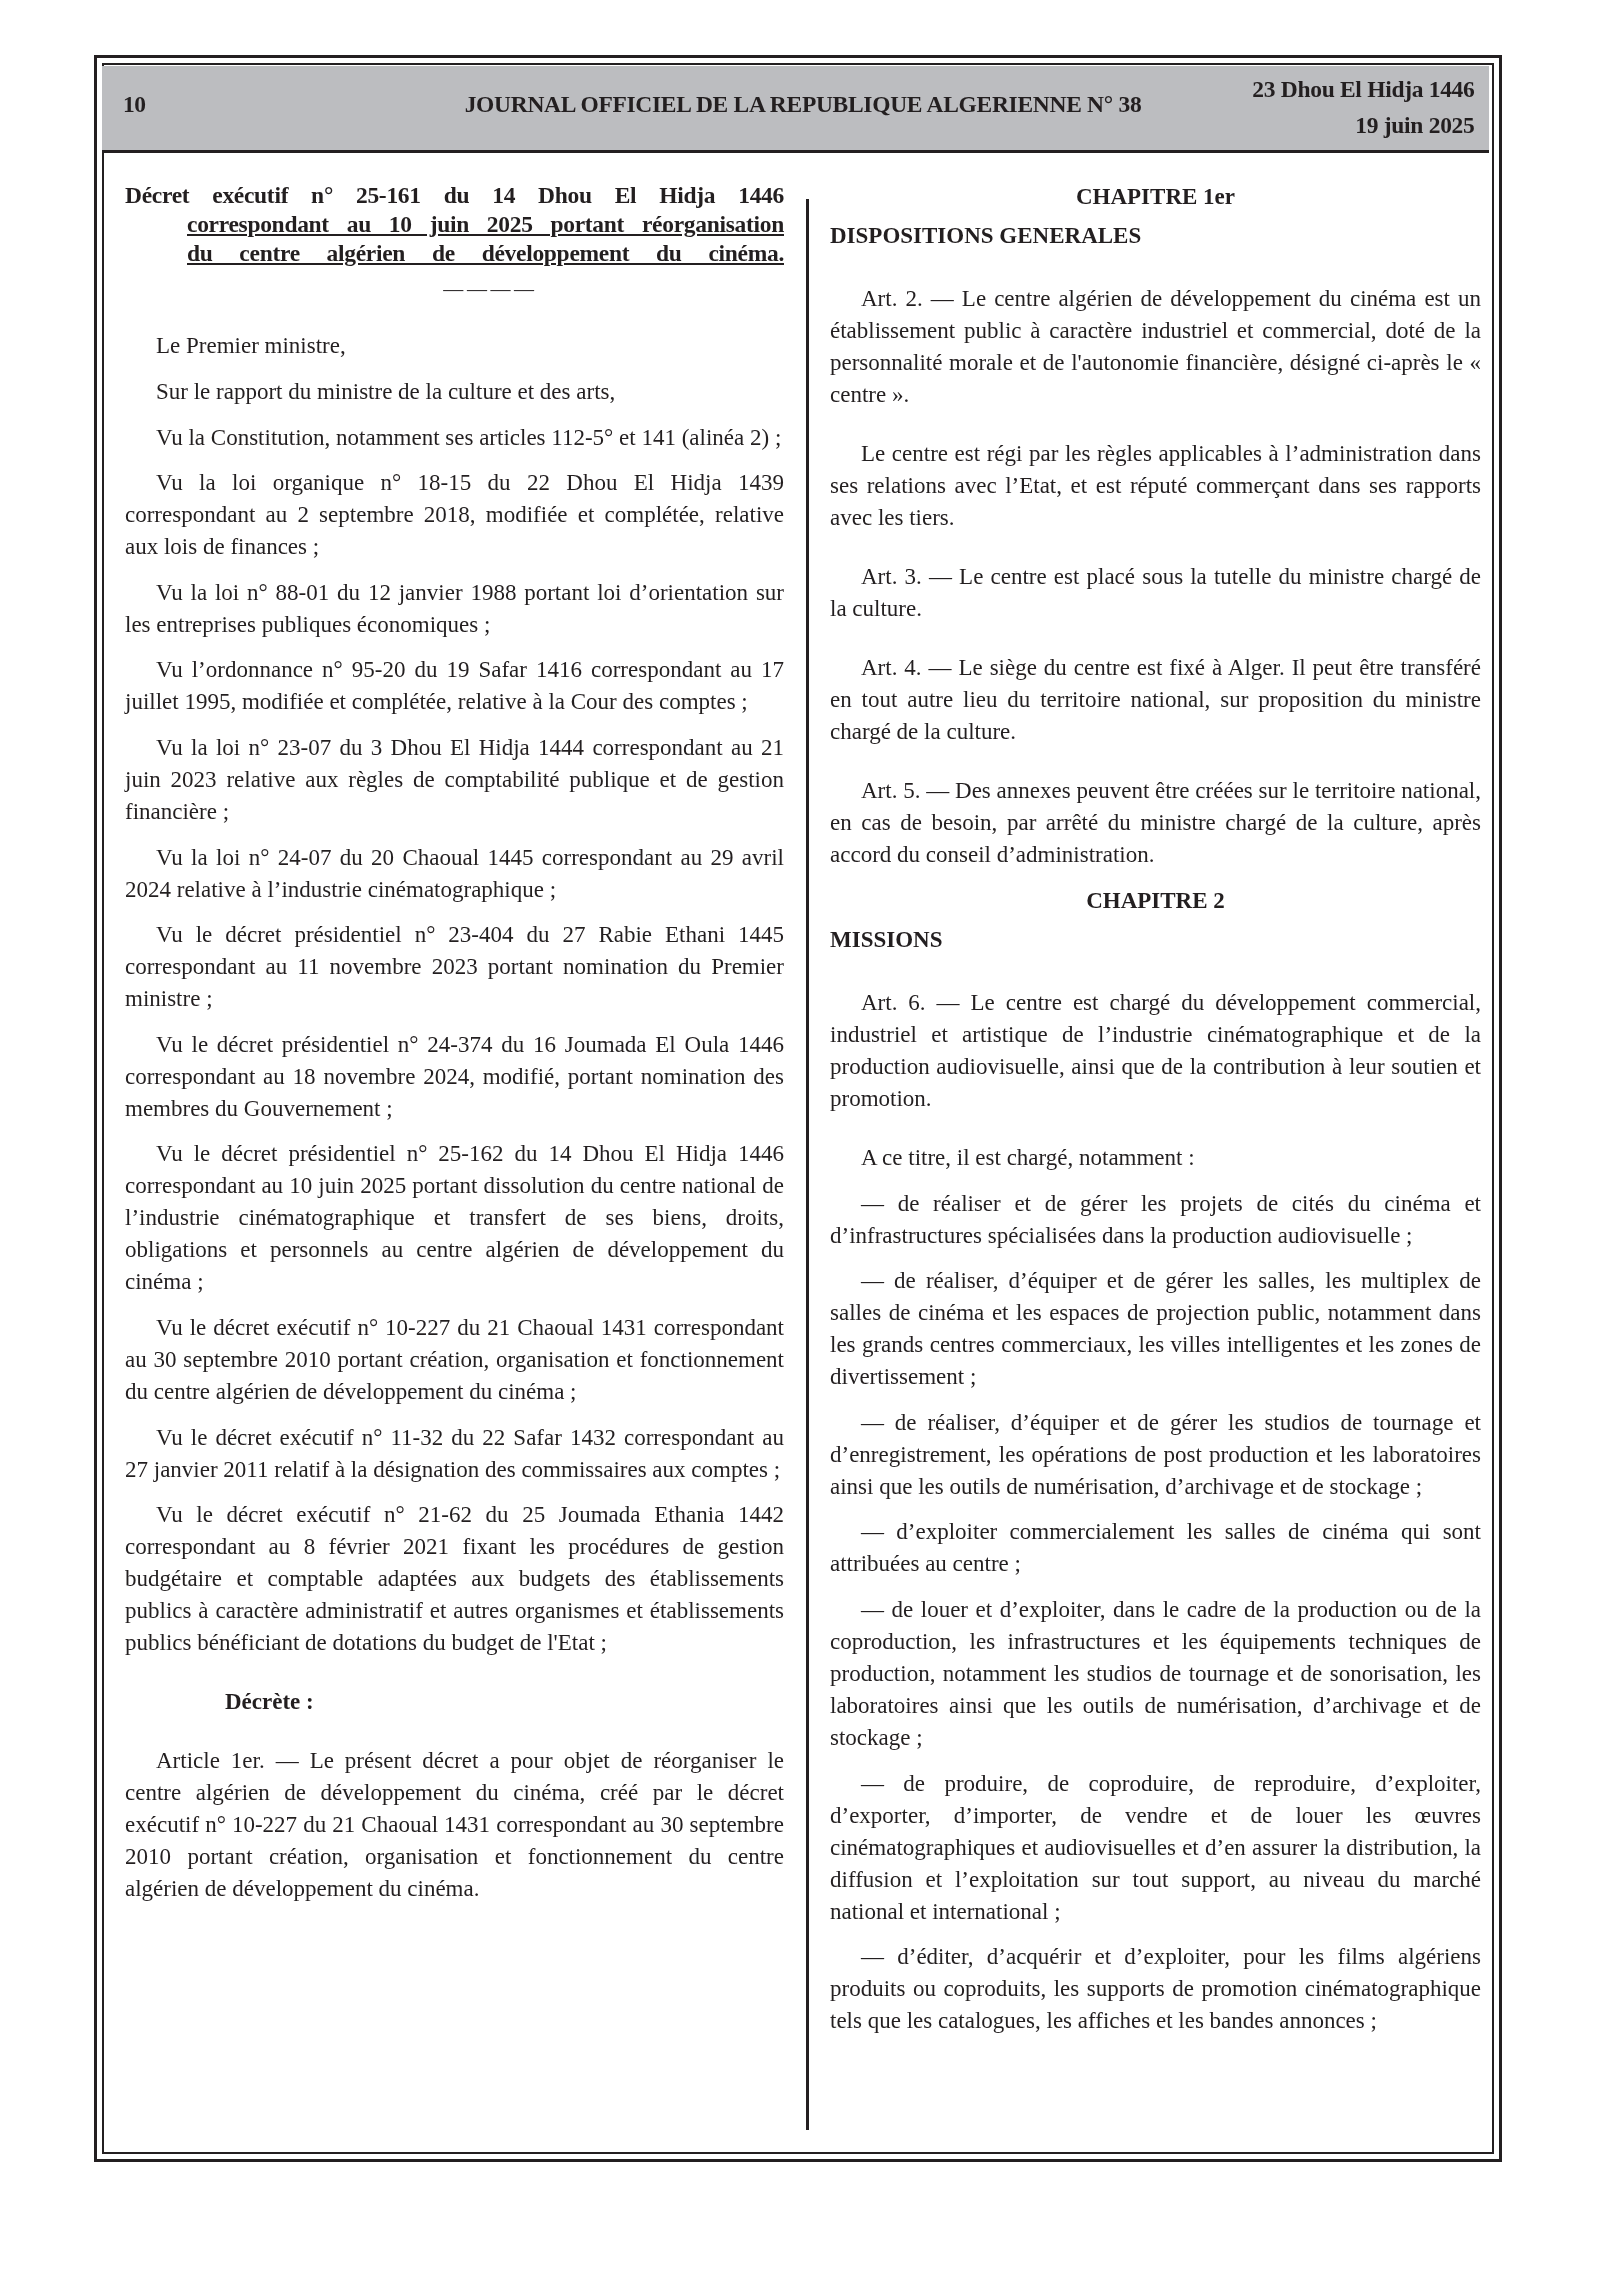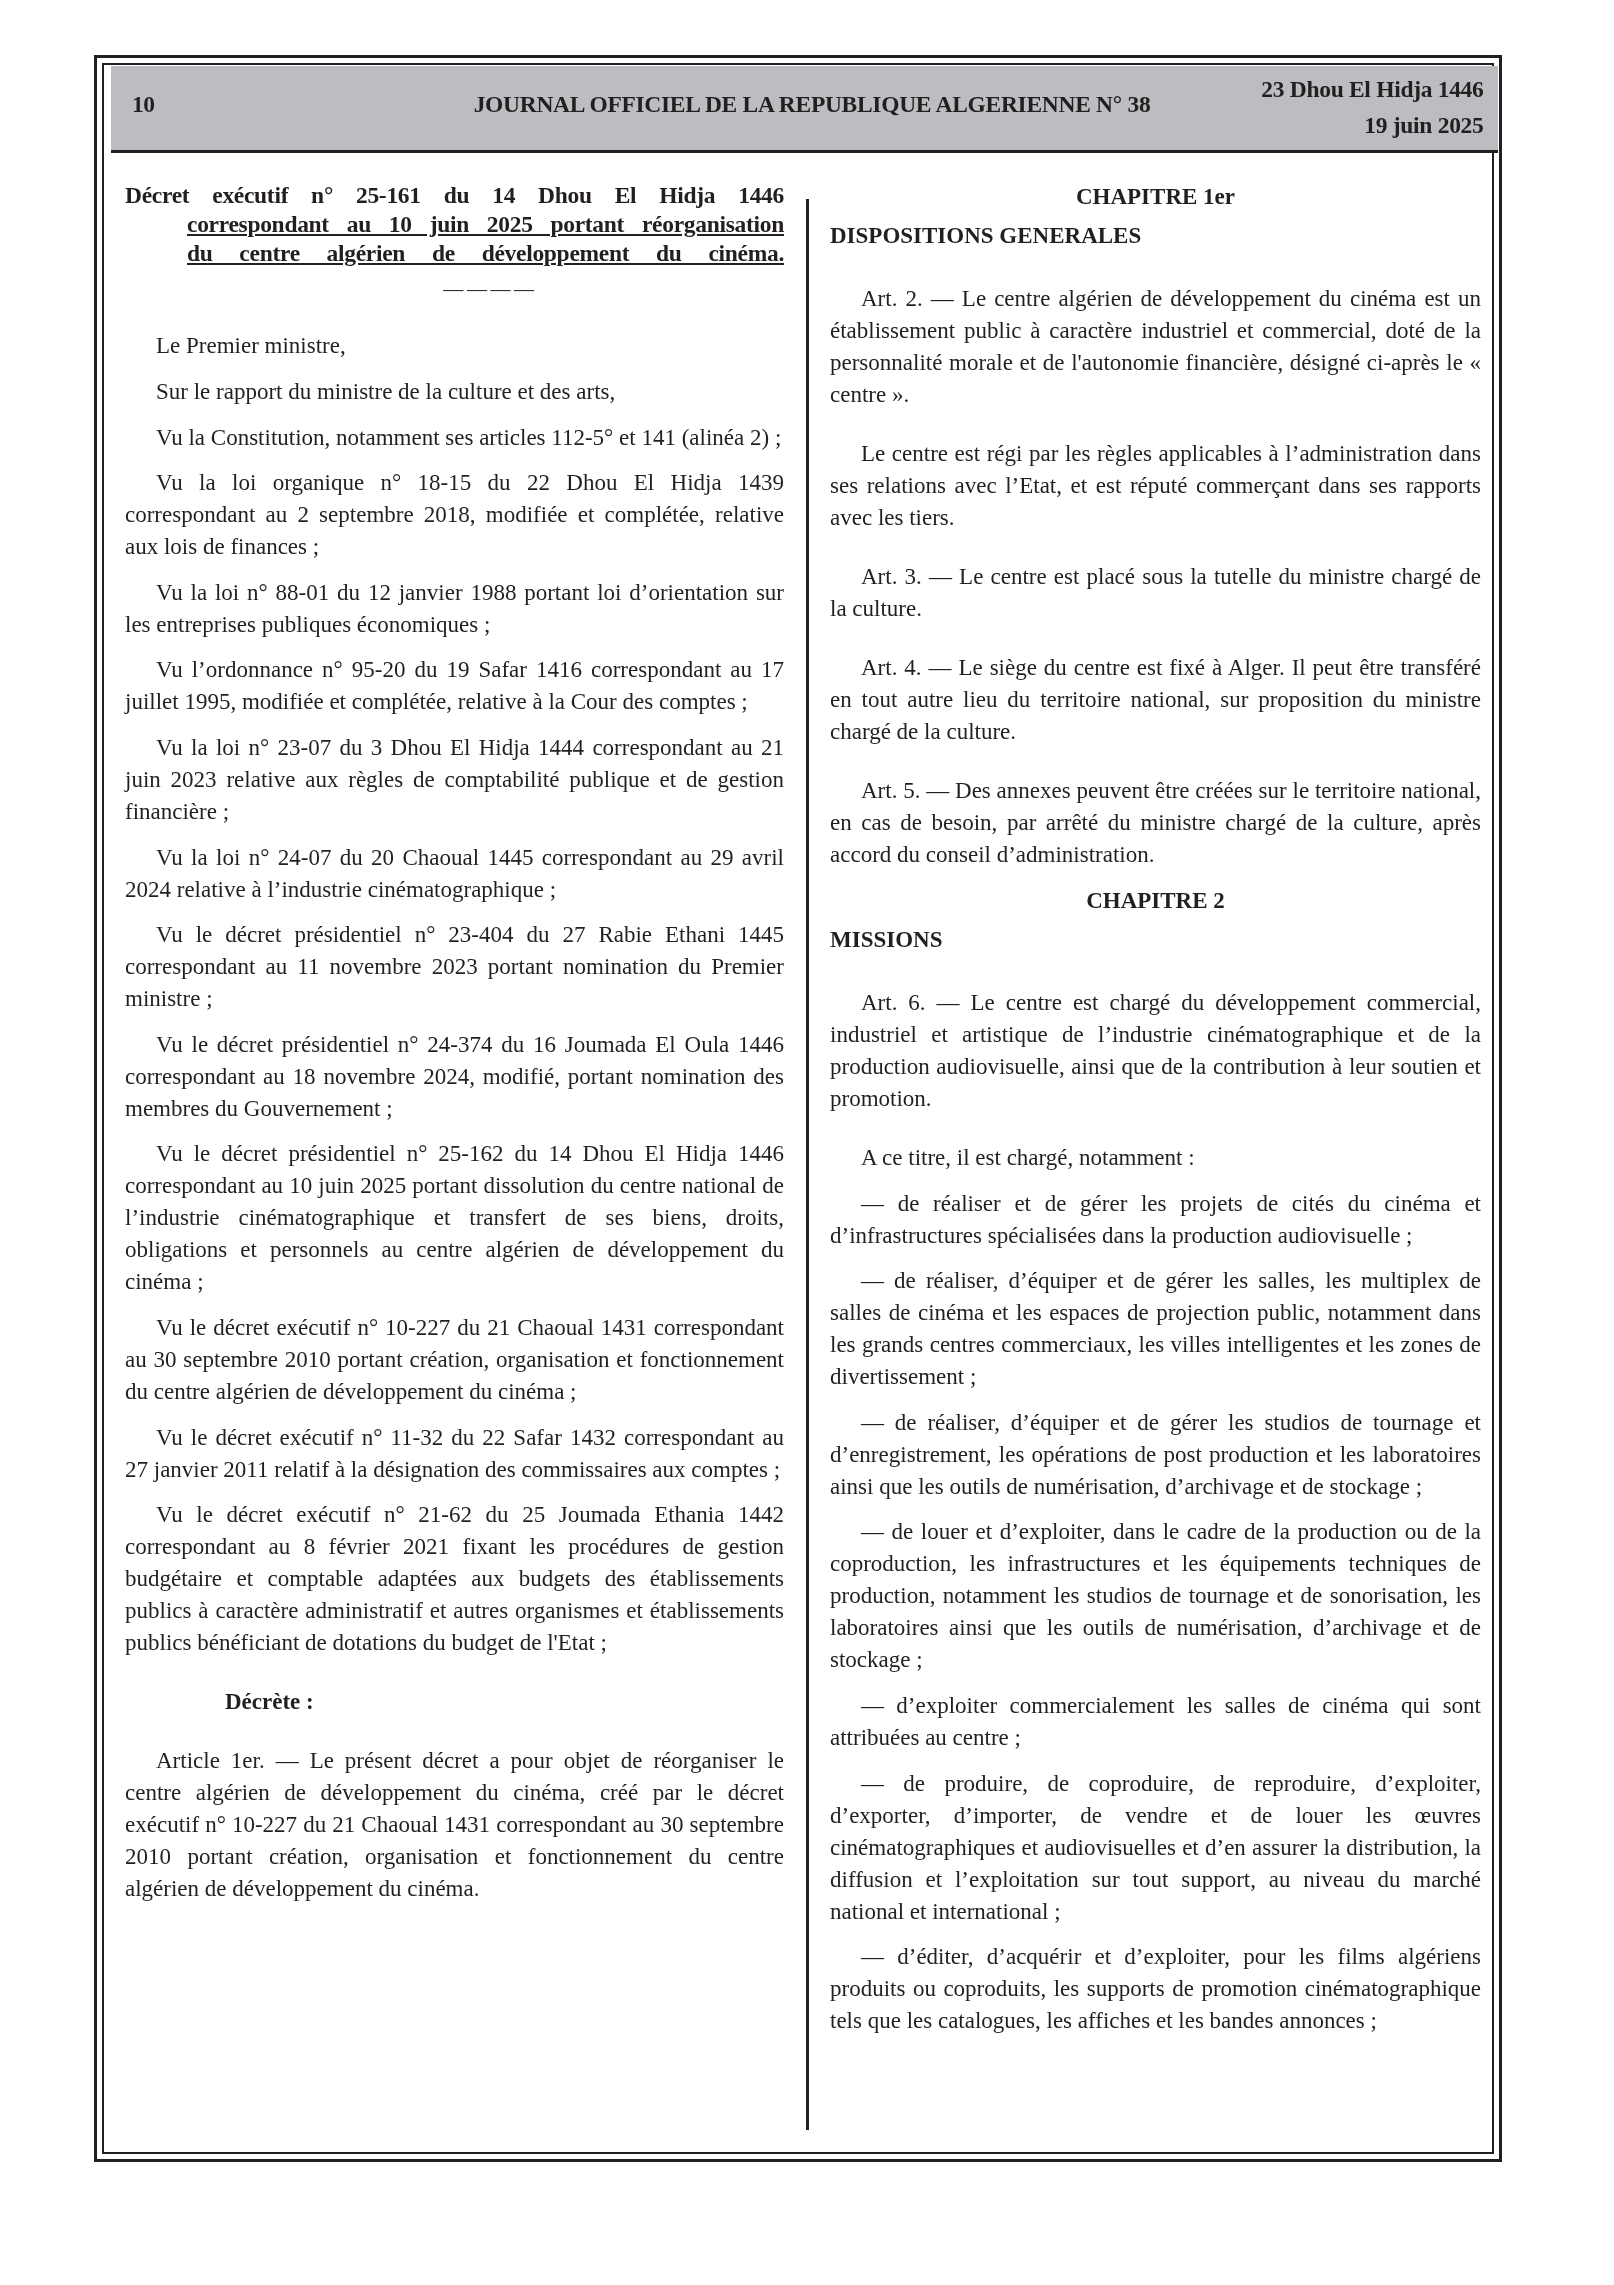"10" .header-band { left: 111px -> 102px }
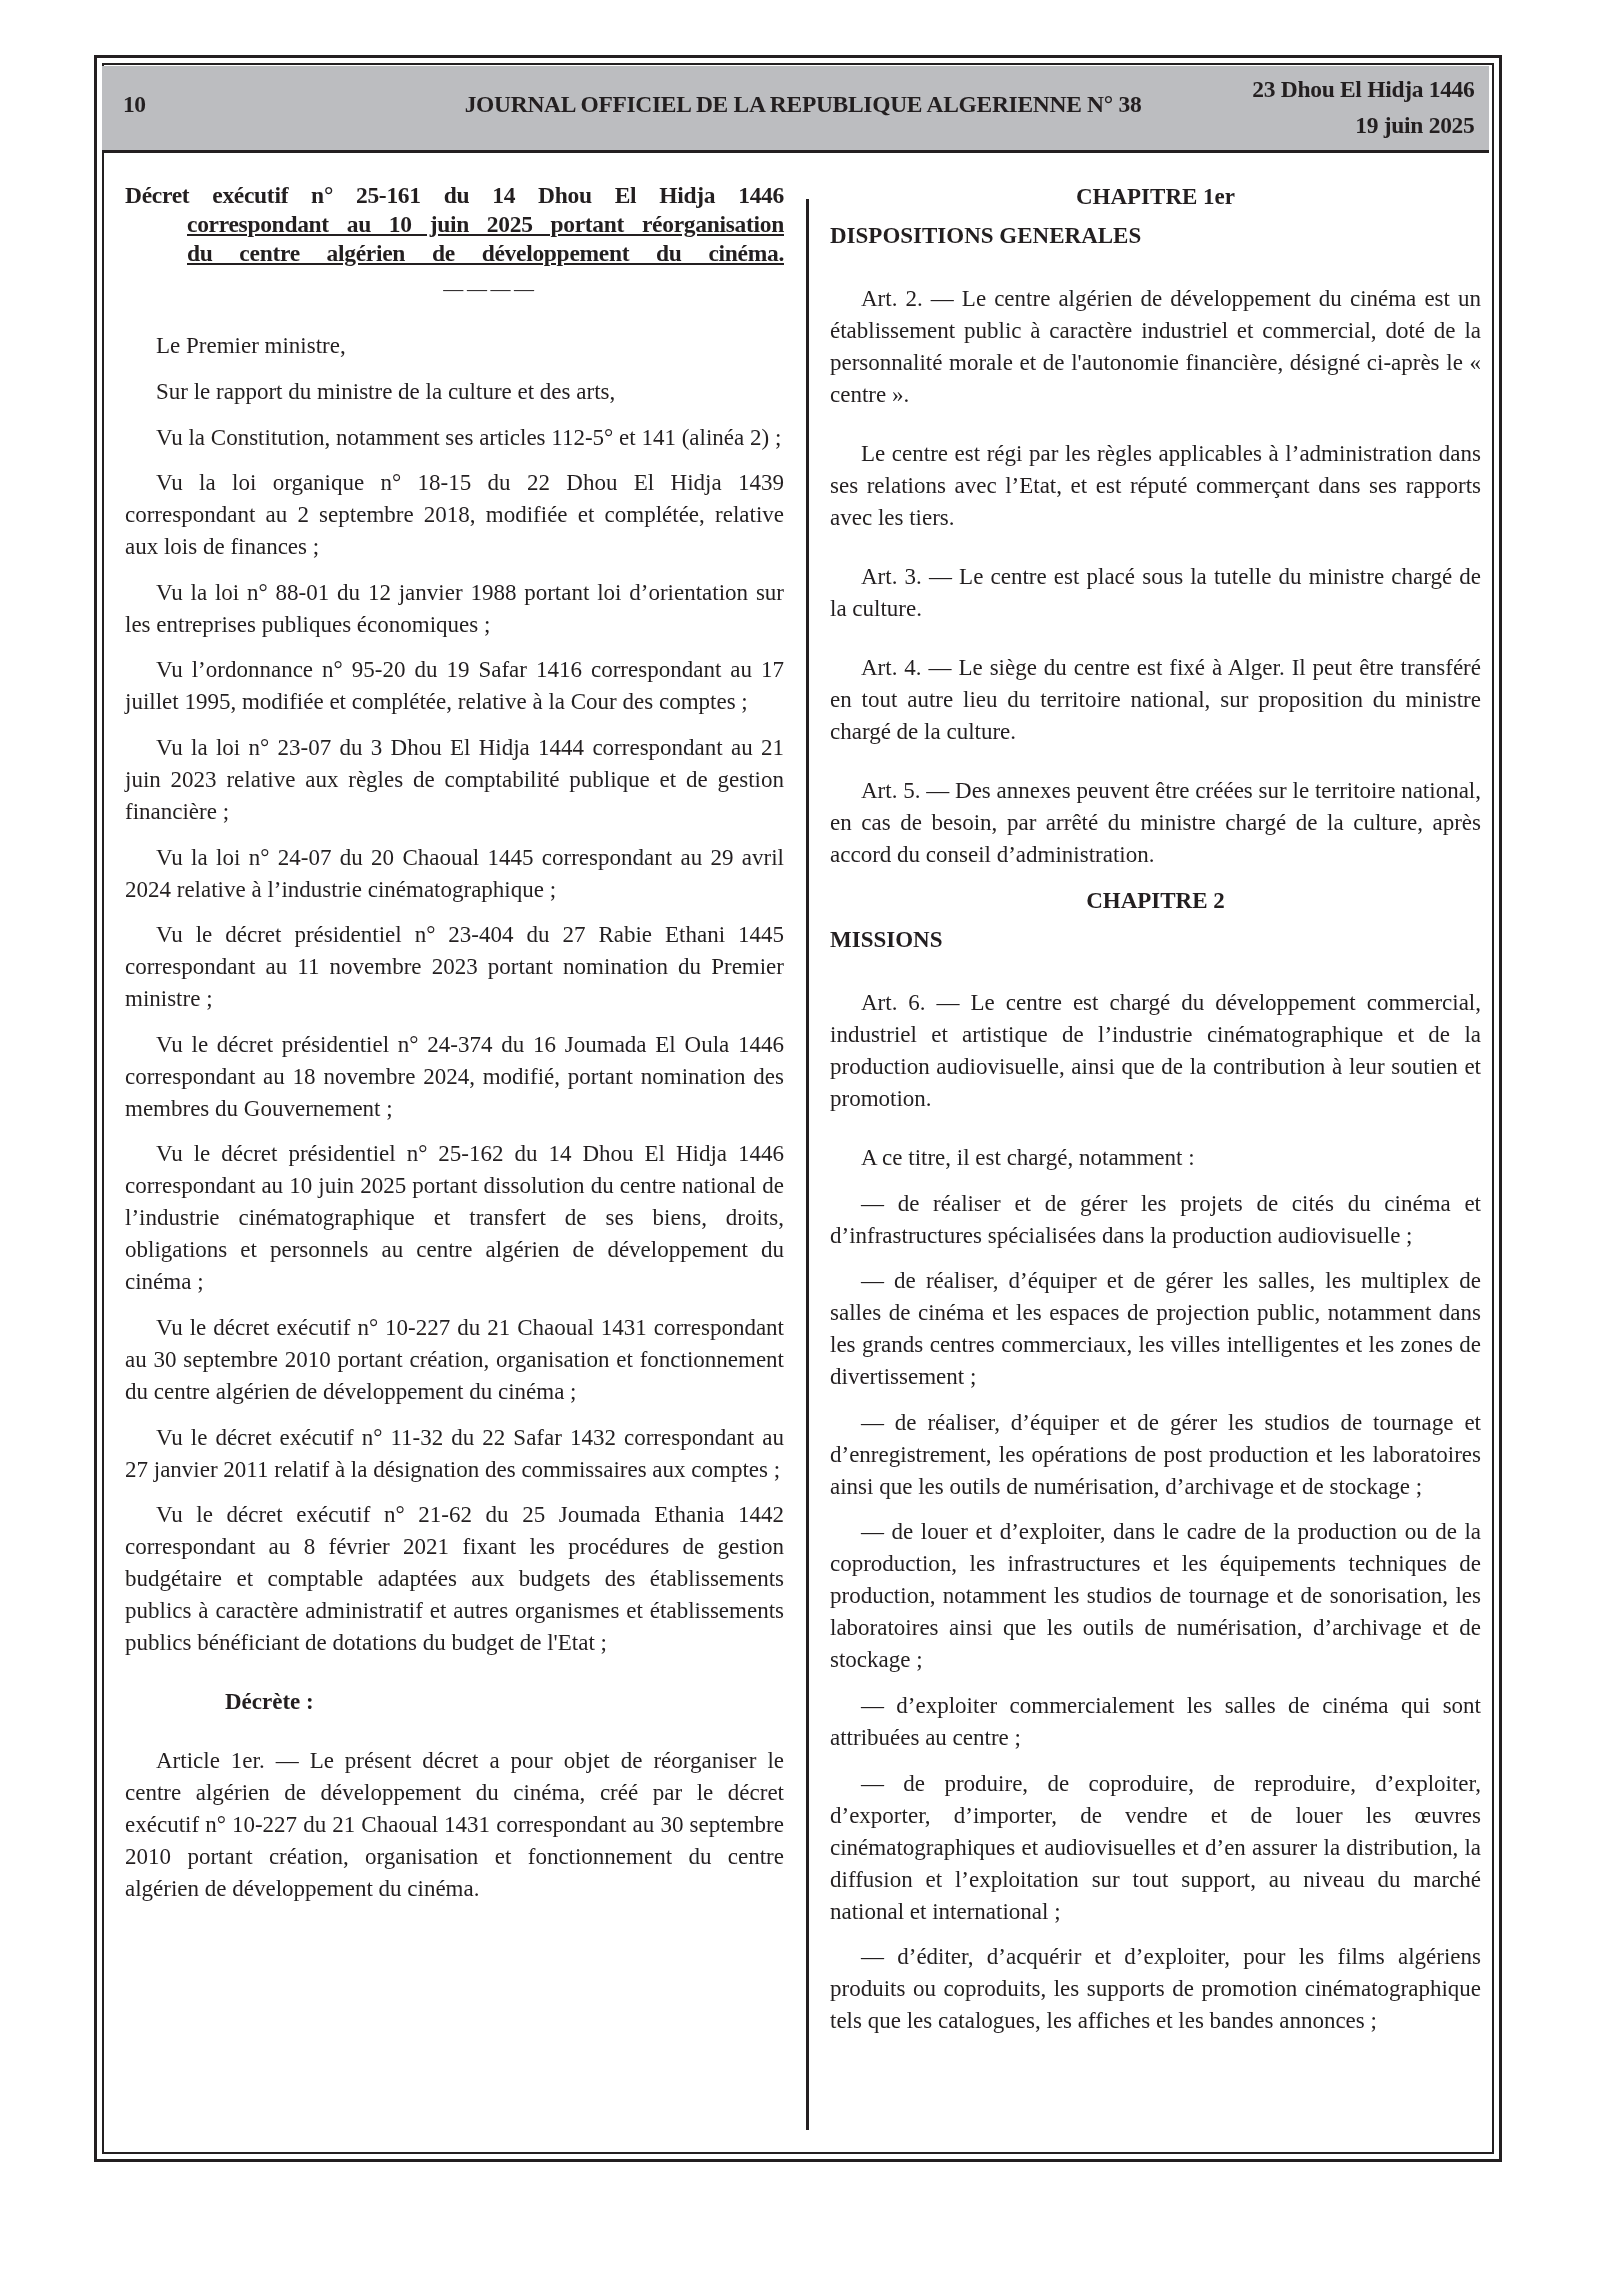"— de louer et d’exploiter," p.p { order: before "— d’exploiter commercialement les salles" -> after "— d’exploiter commercialement les salles" }
